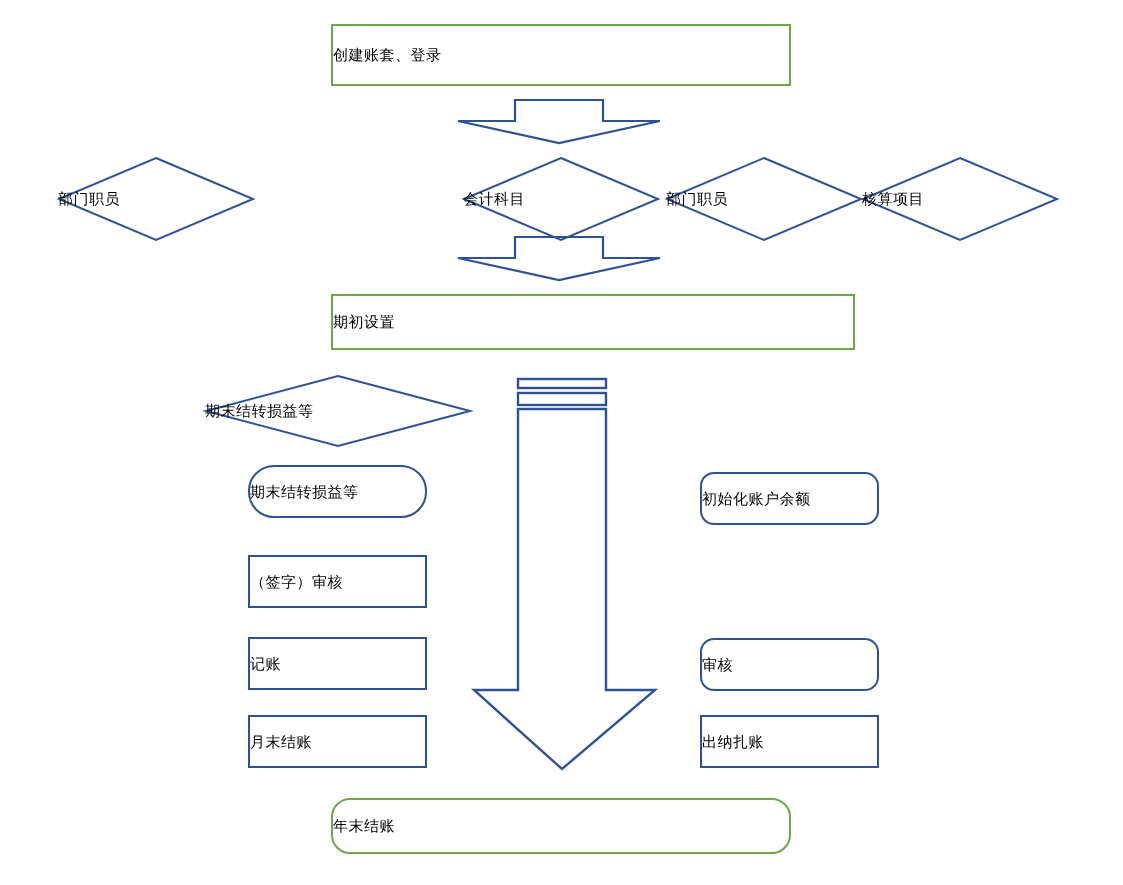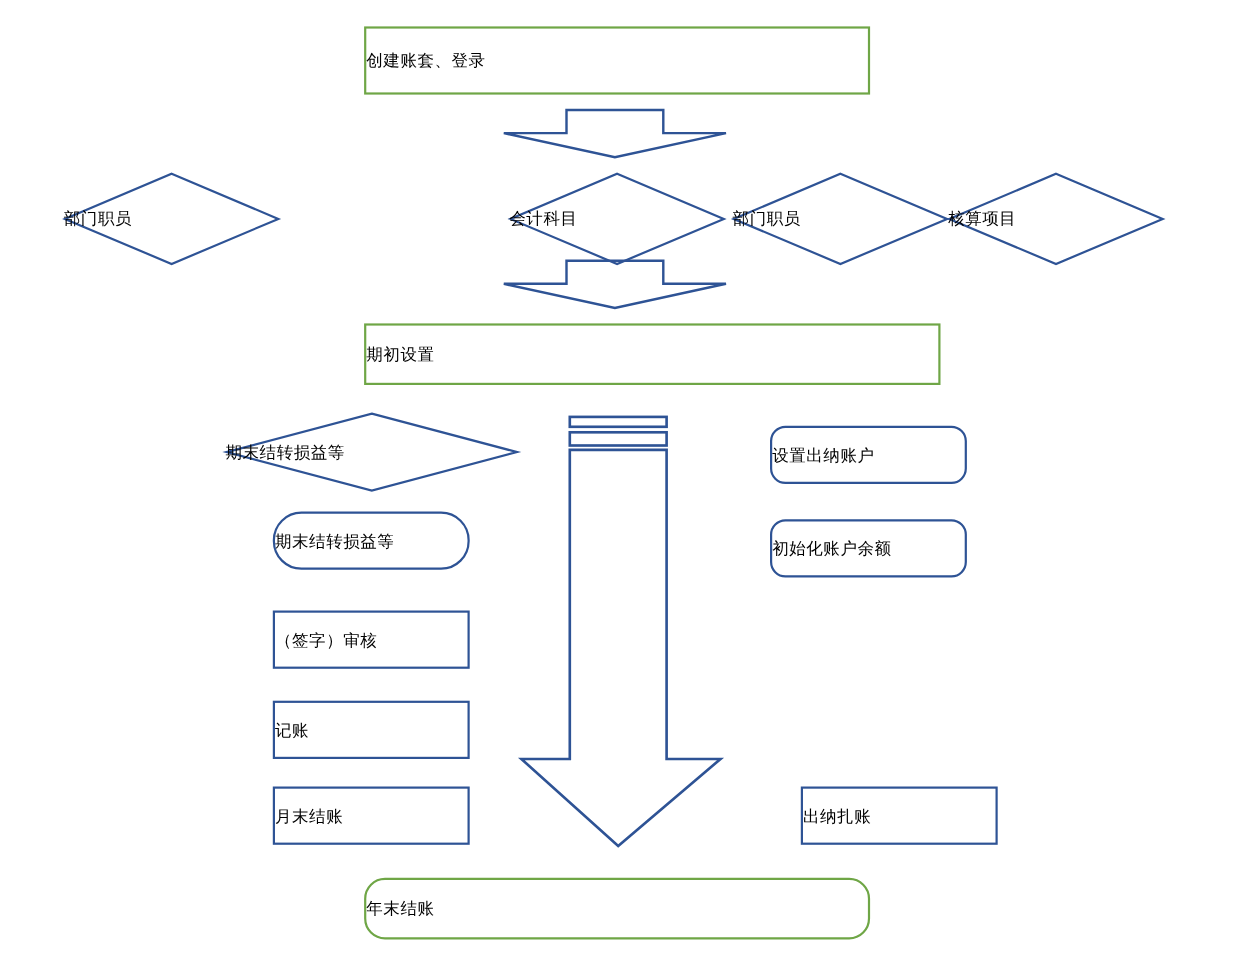"设置出纳账户" div.node { html: <div> <span>设置出纳账户</span> </div> -> none }
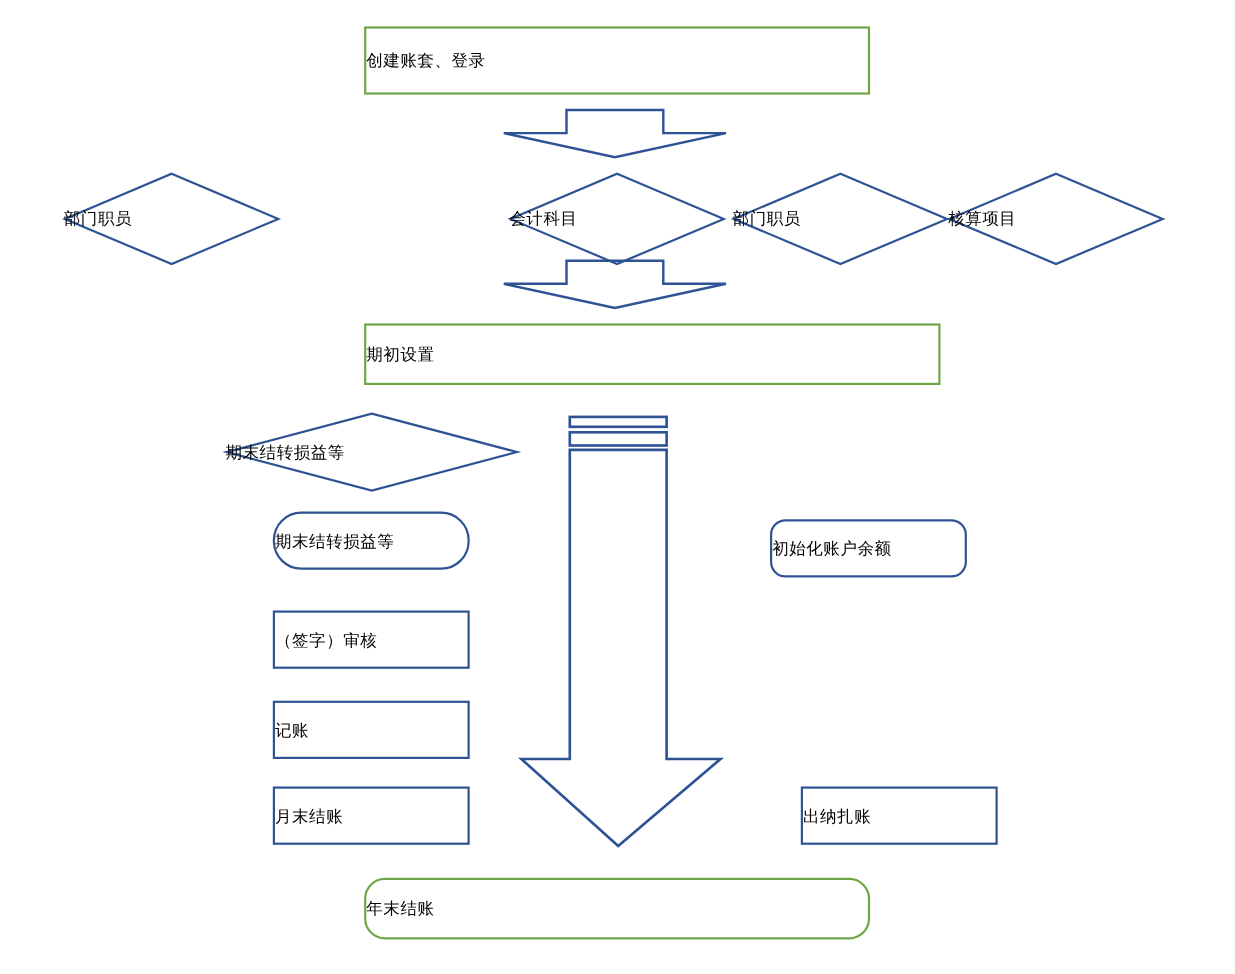"审核" div.node { html: none -> <div> <span>审核</span> </div> }
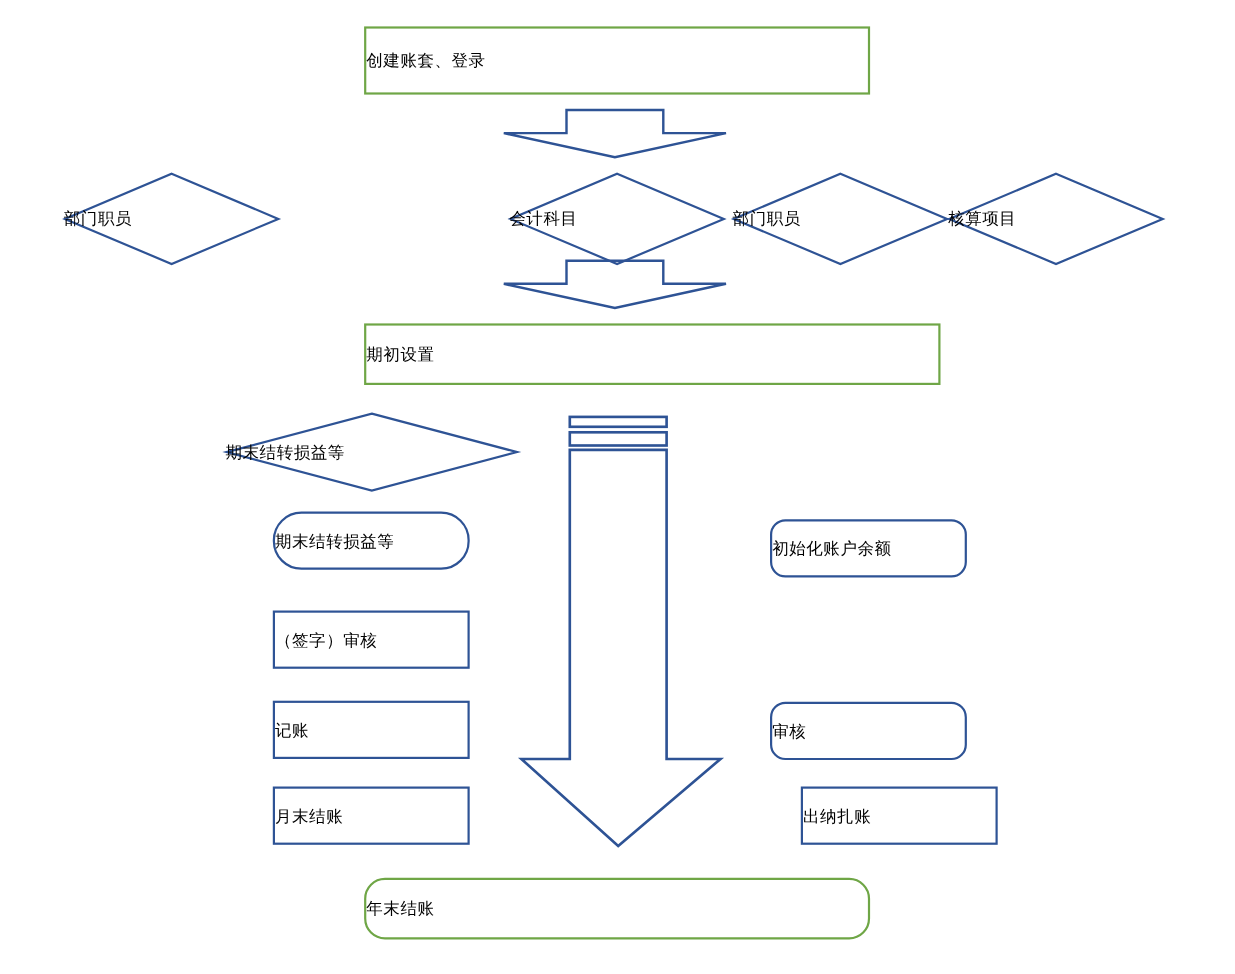"出纳扎账" div.node { margin-left: 28px -> none }
